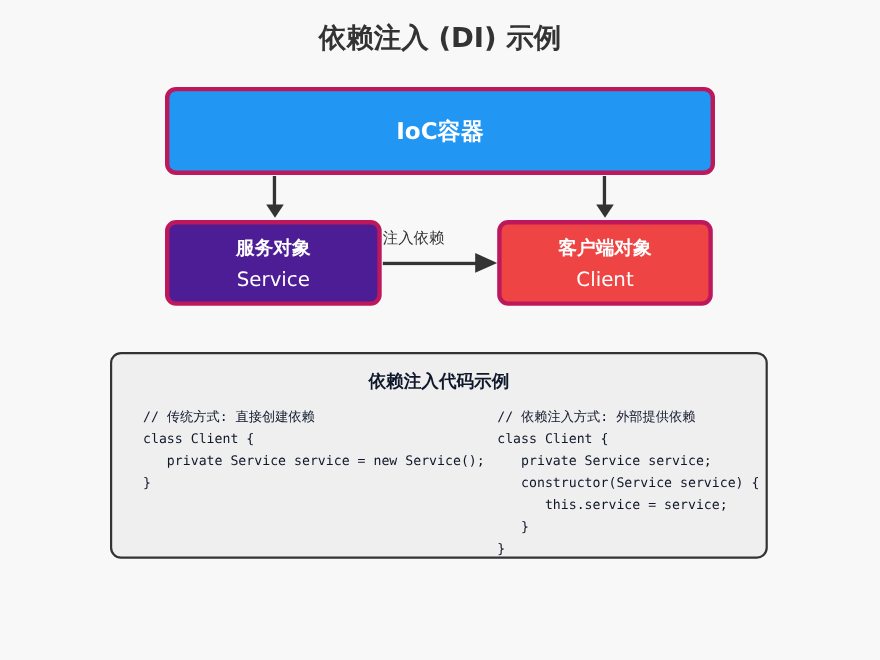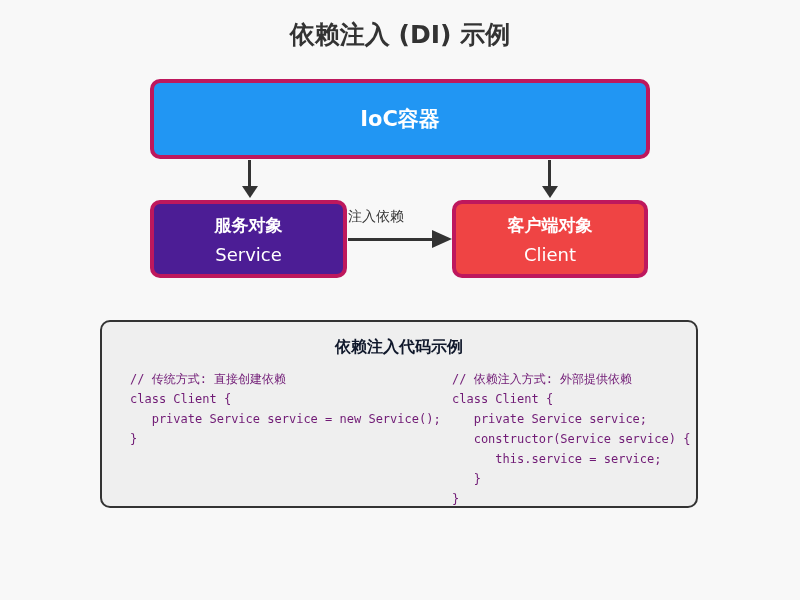"// 传统方式: 直接创建依赖" .code-col { color: #701a75 -> #0f172a }
